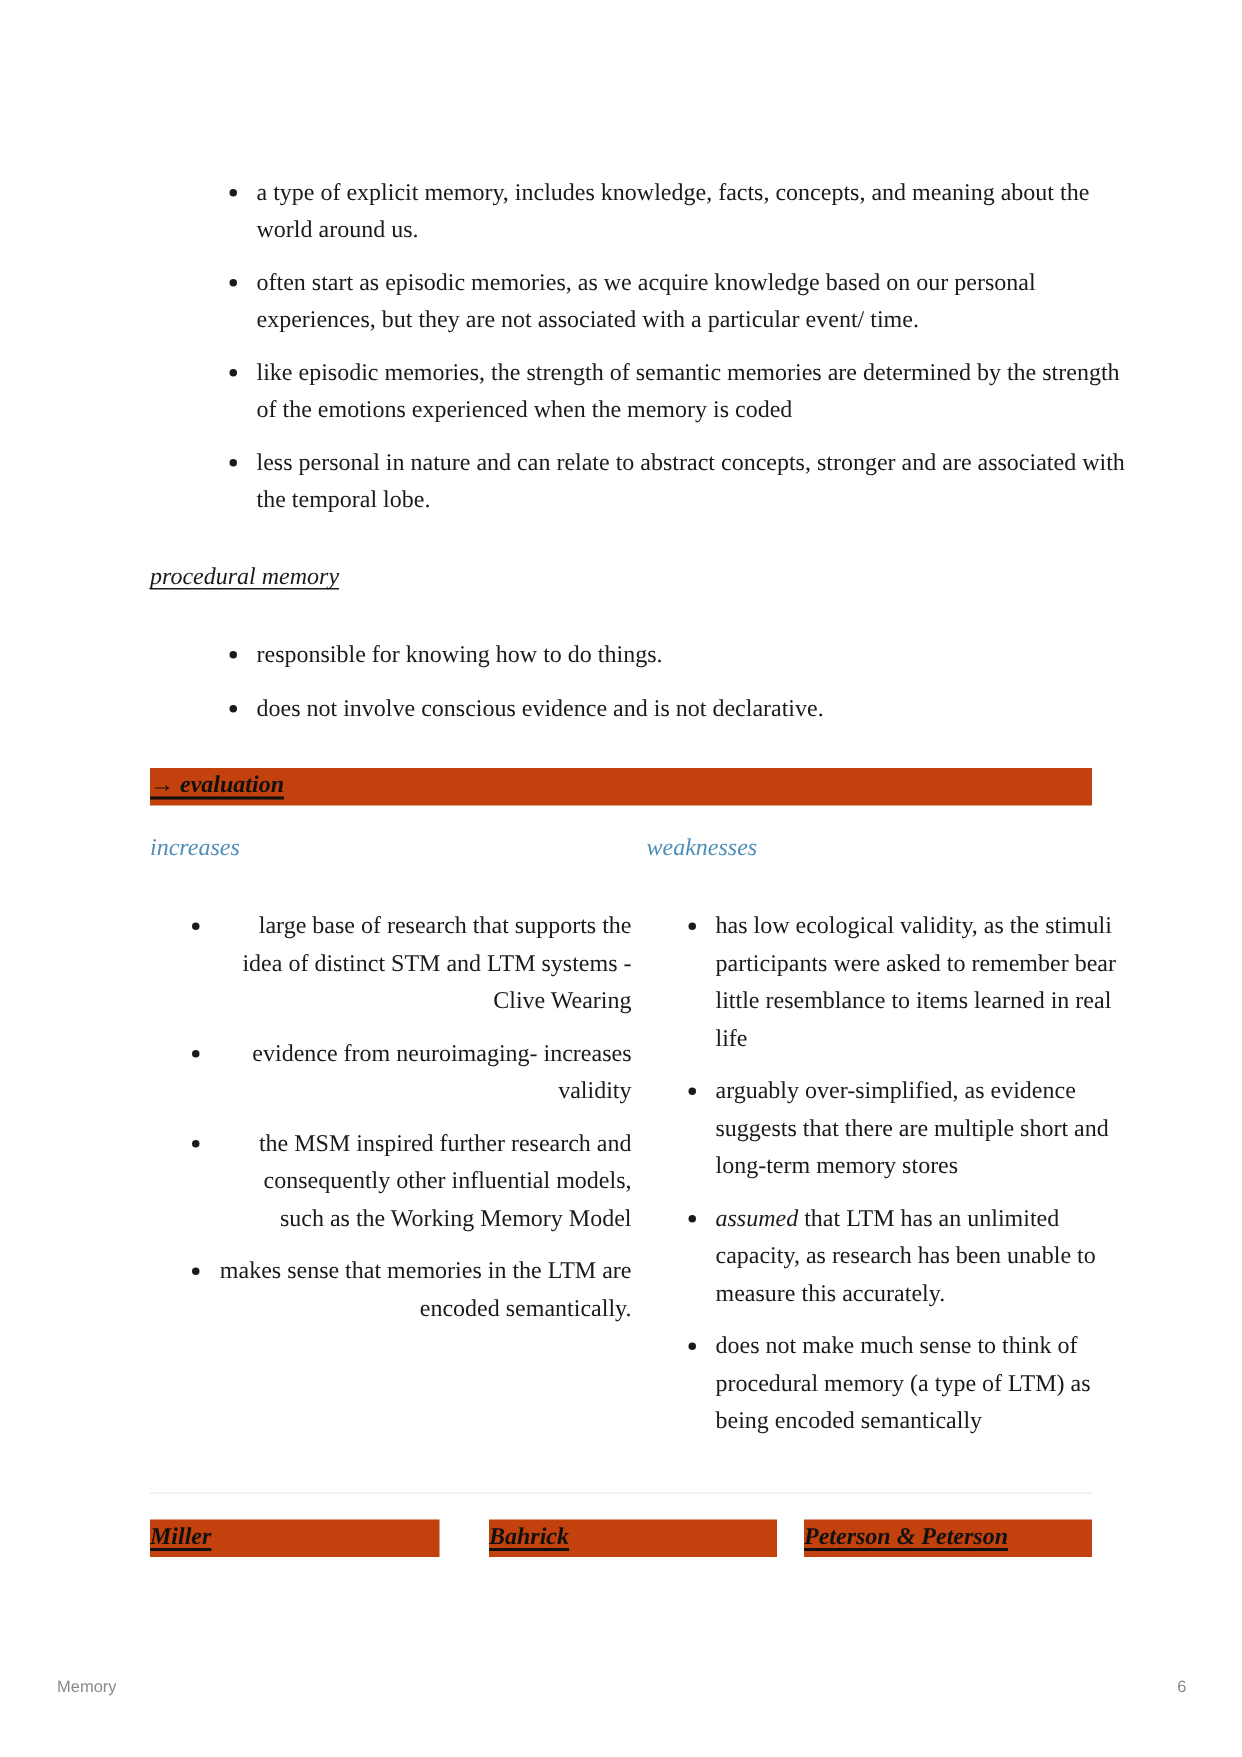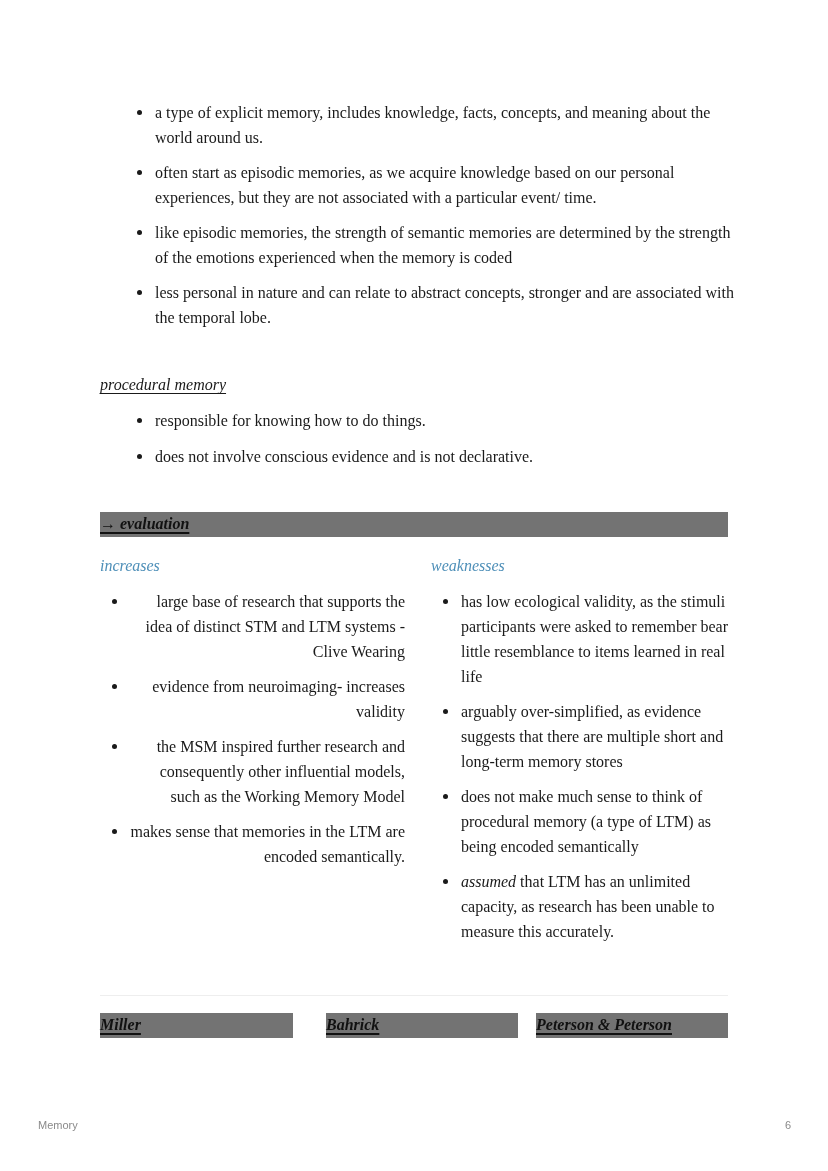"a type of explicit memory," ul.bullets { margin: 0 -> 16px }
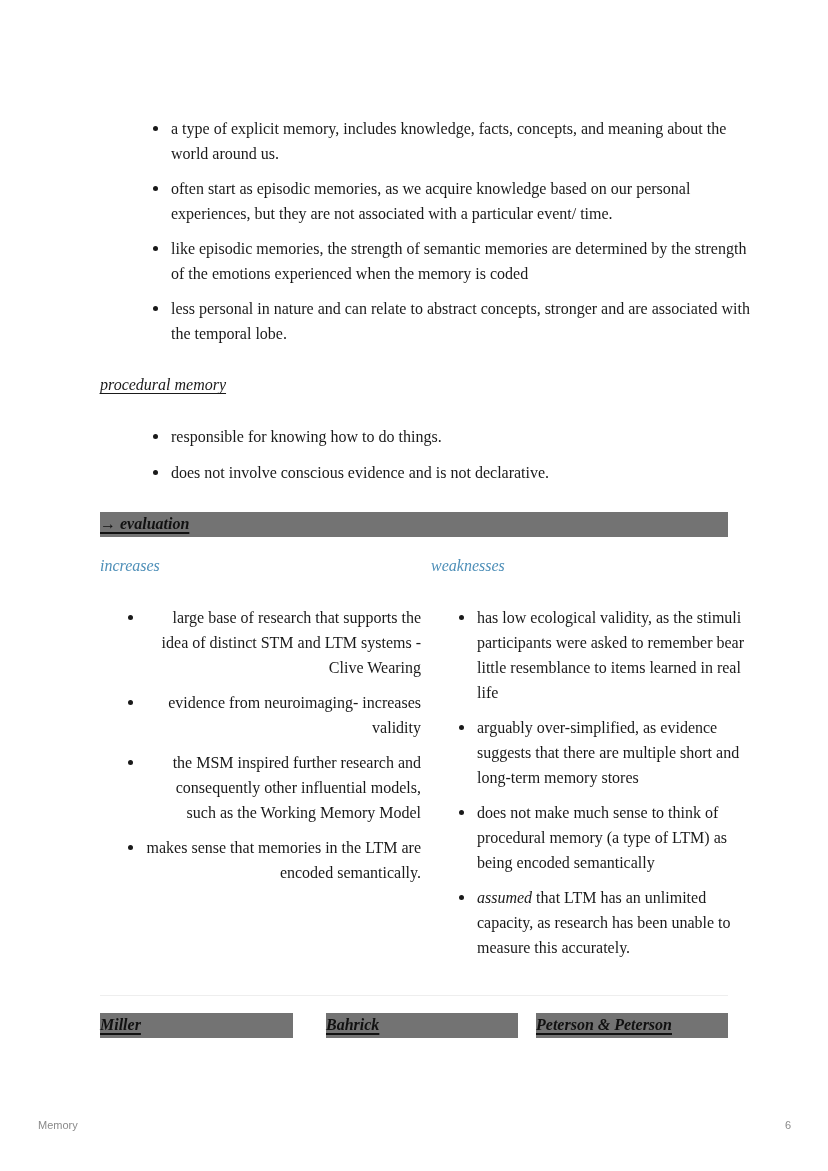"→ evaluation" .band { background: #737373 -> #c2410c }
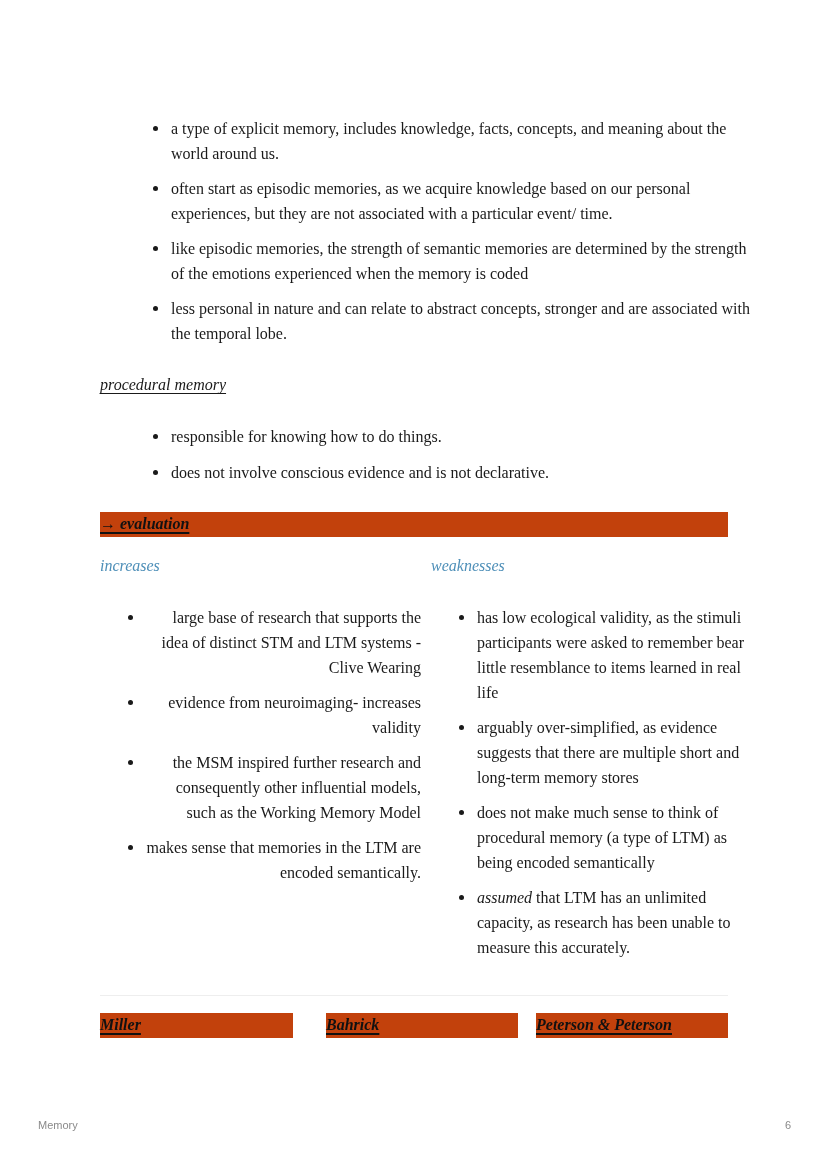"does not make much sense" li { order: before "assumed that LTM has an" -> after "assumed that LTM has an" }
